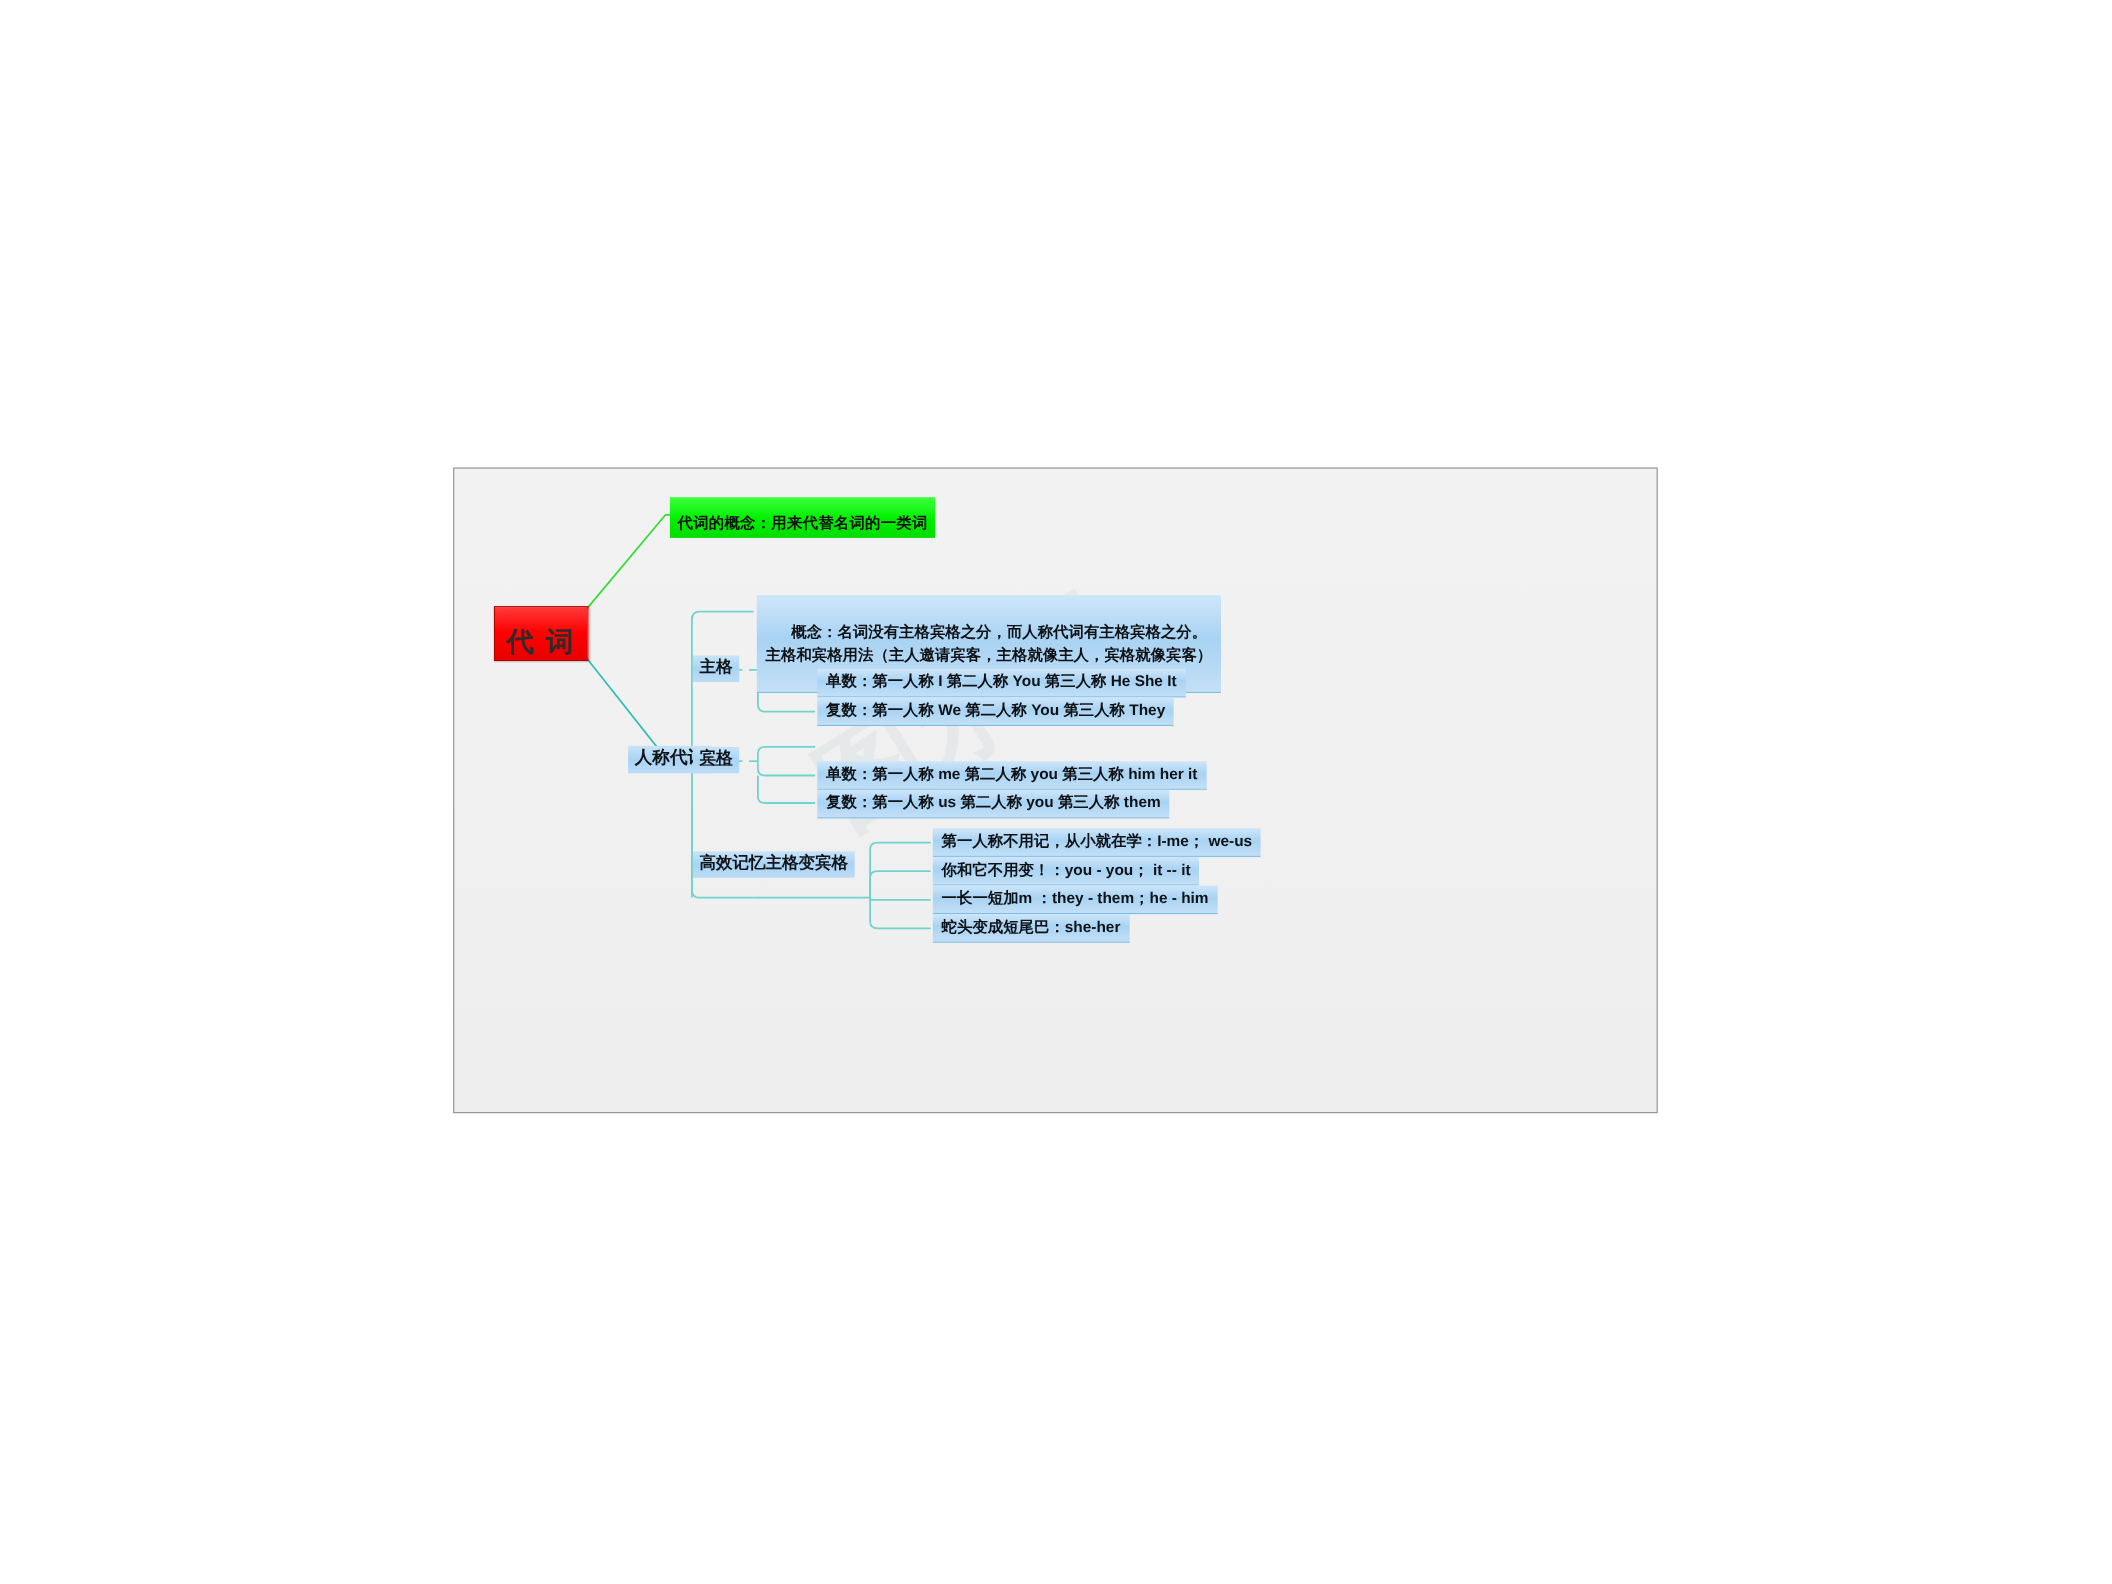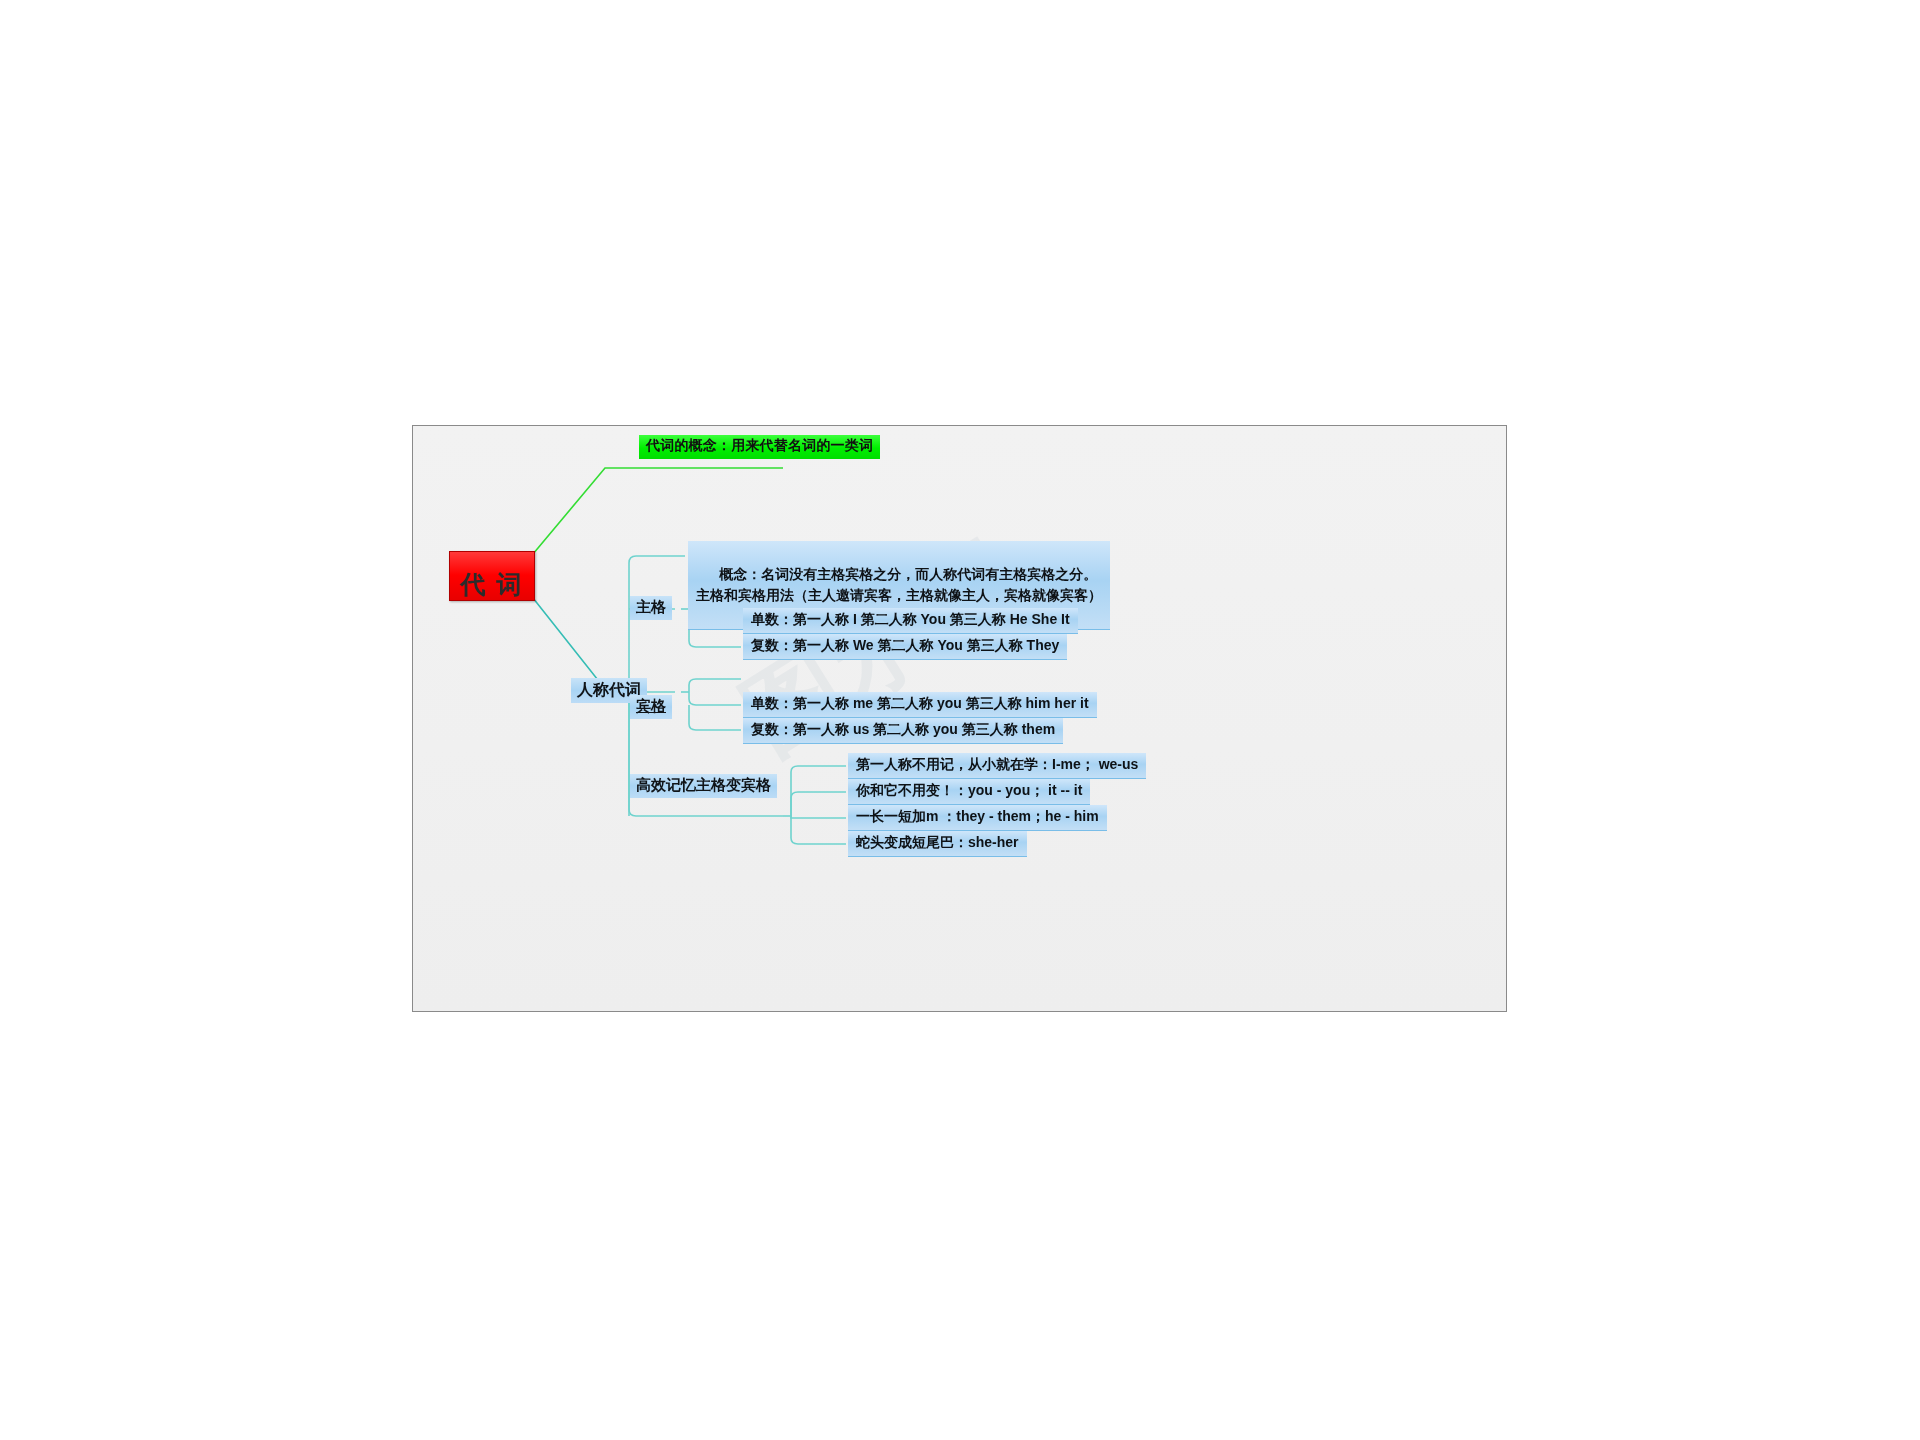"代词的概念：用来代替名词的一类词" #concept-node { margin-left: 30px -> none; padding: 2px 7px 4px 7px -> 15px 7px 4px 7px; top: 9px -> 26px }
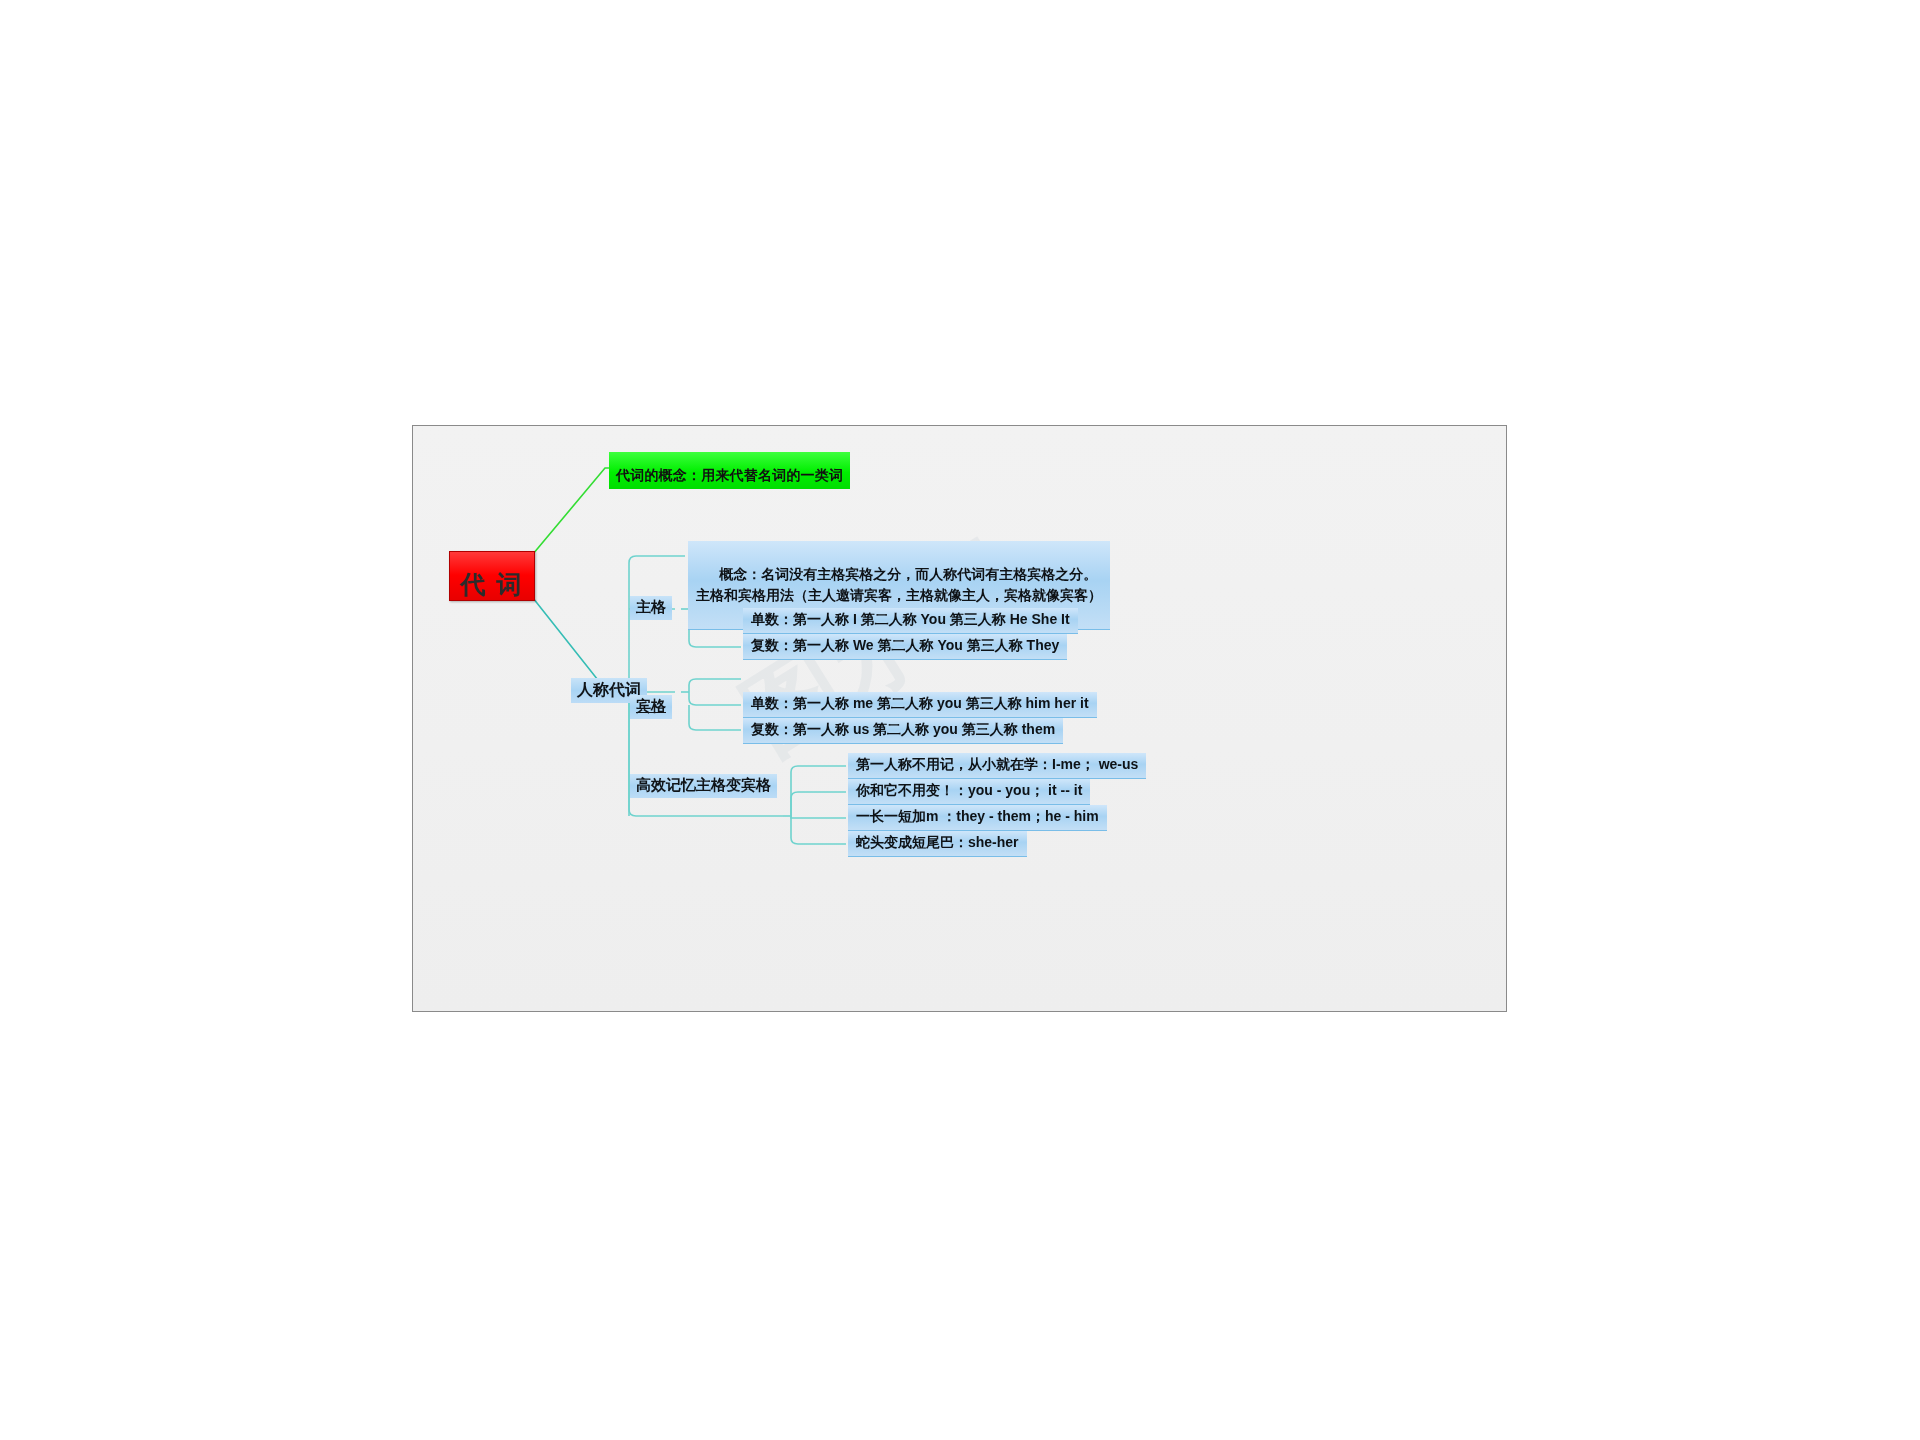"宾格" #objective-label { top: 269px -> 253px }
